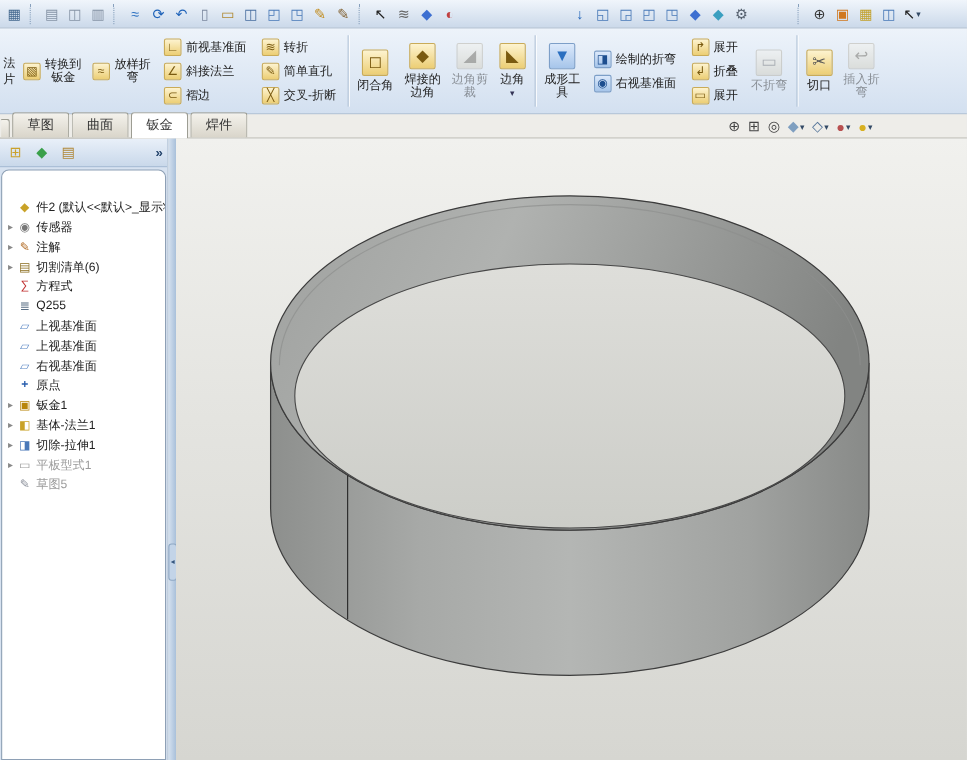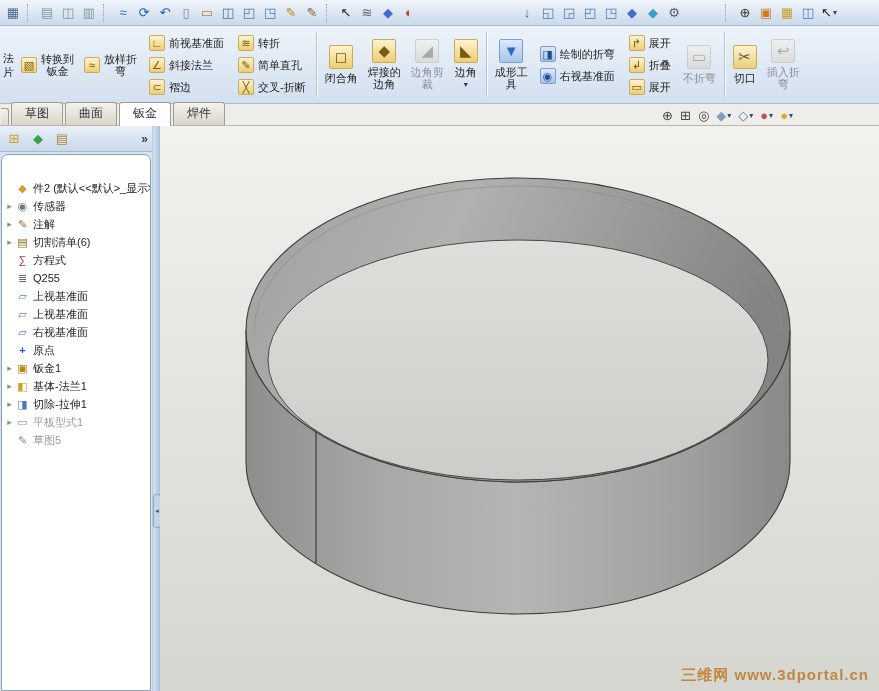"三维网 www.3dportal.cn" div.watermark { html: <div>三维网 www.3dportal.cn</div> -> none }
